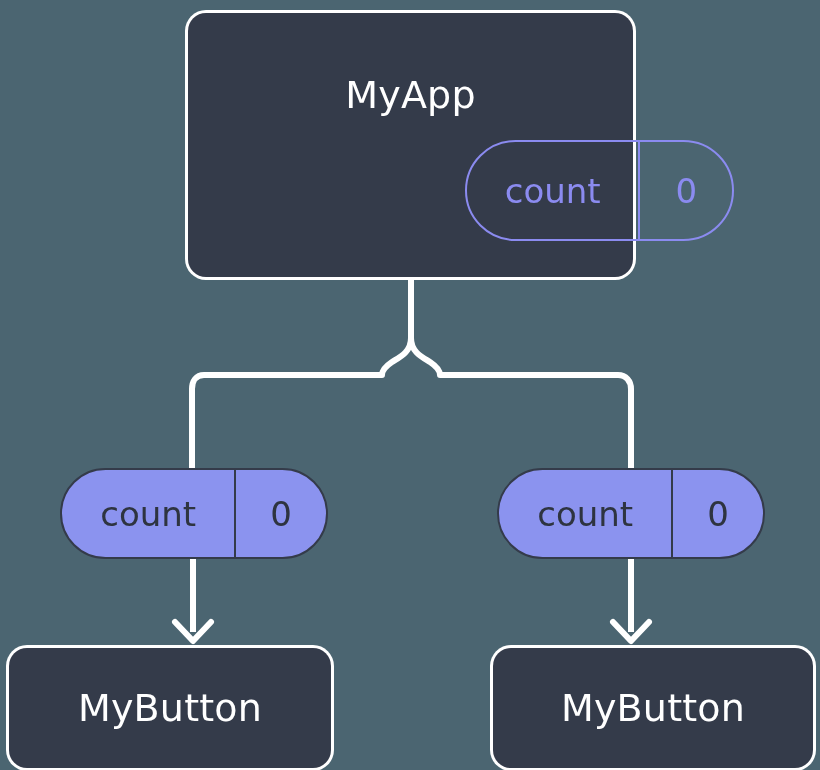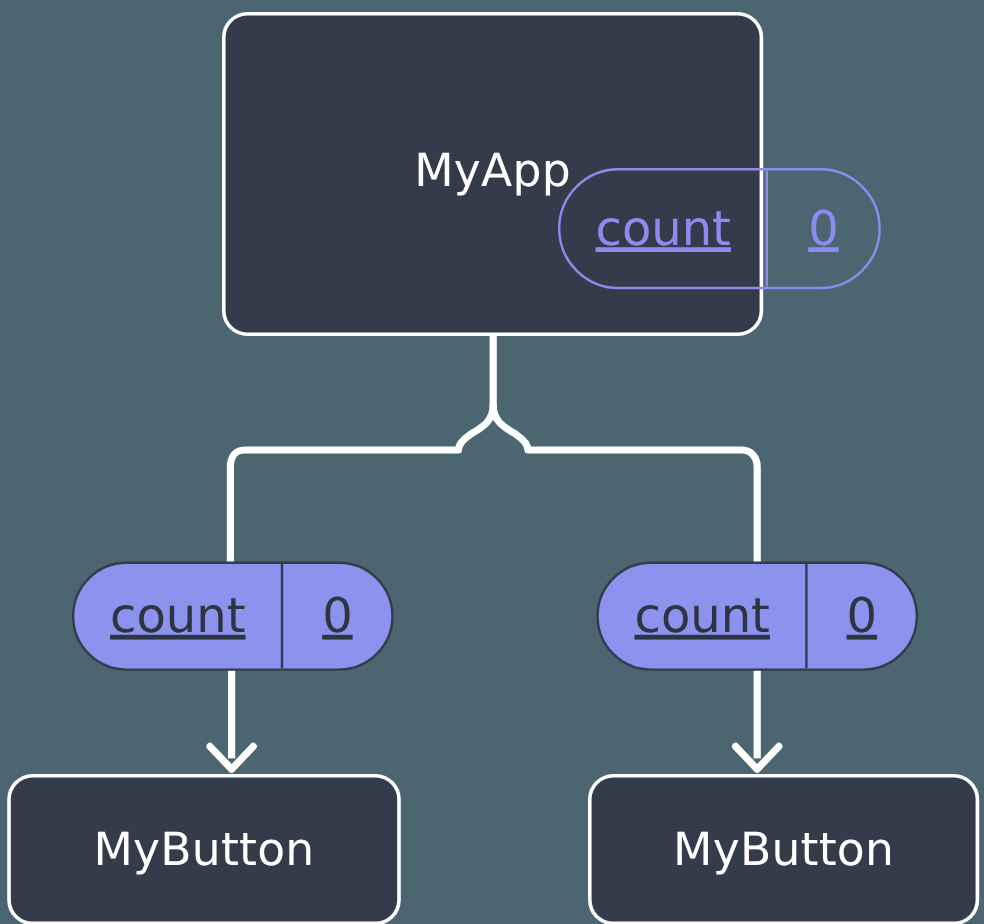"MyApp" #card-myapp .card-title { margin-top: 47px -> none }
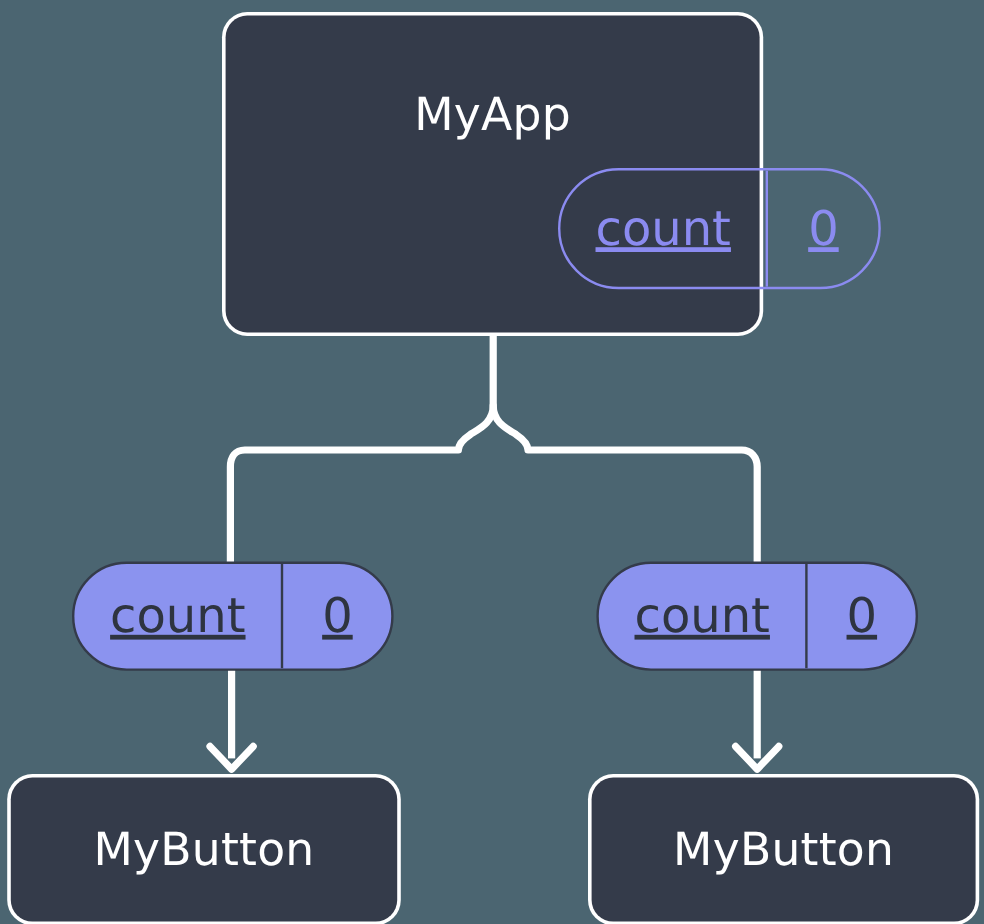"count" .pill-key, .pill-value { font-size: 40px -> 34px; text-decoration: underline -> none }
